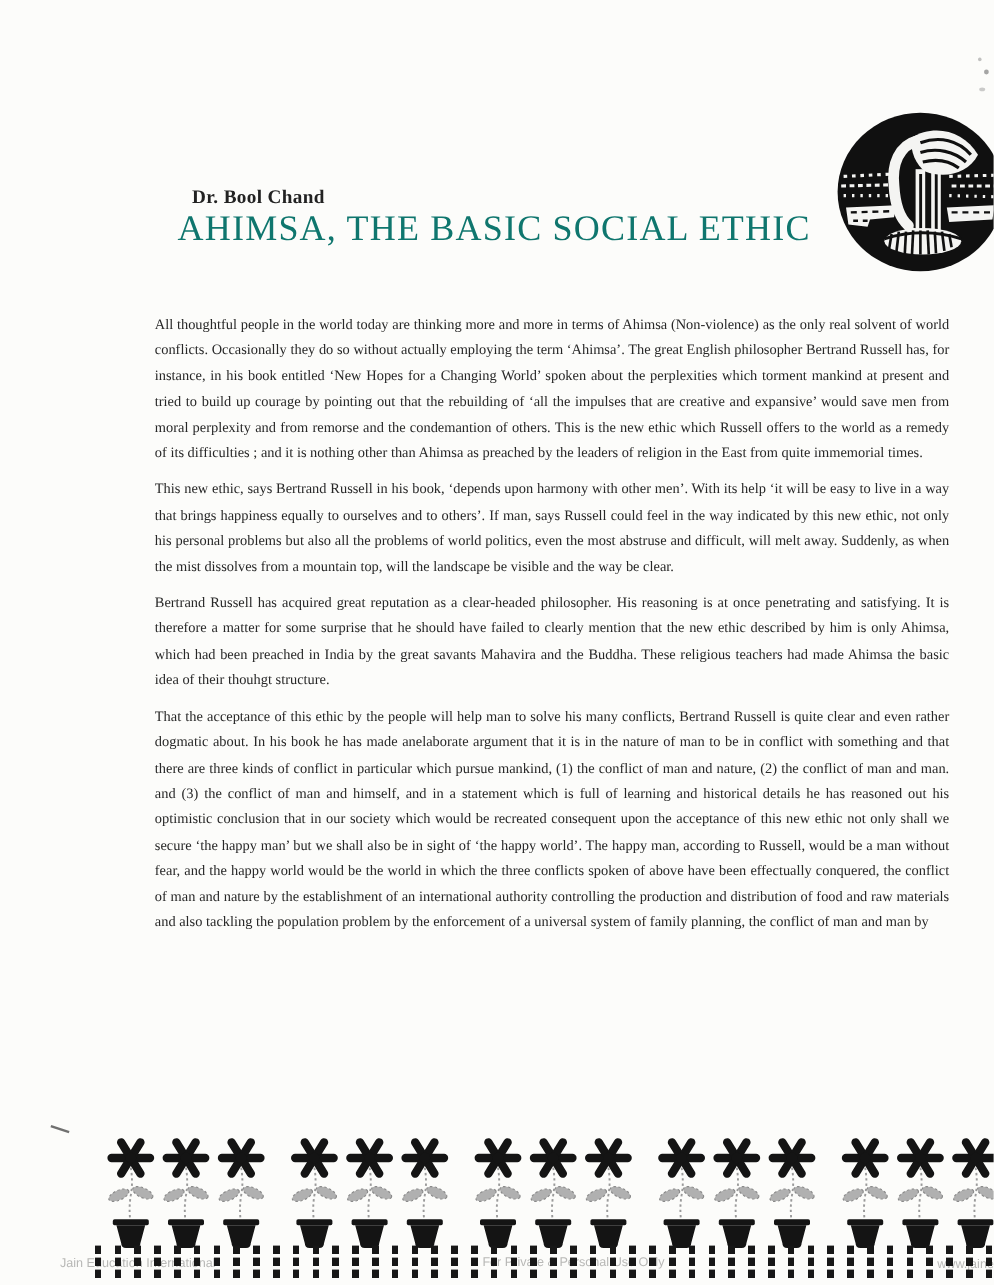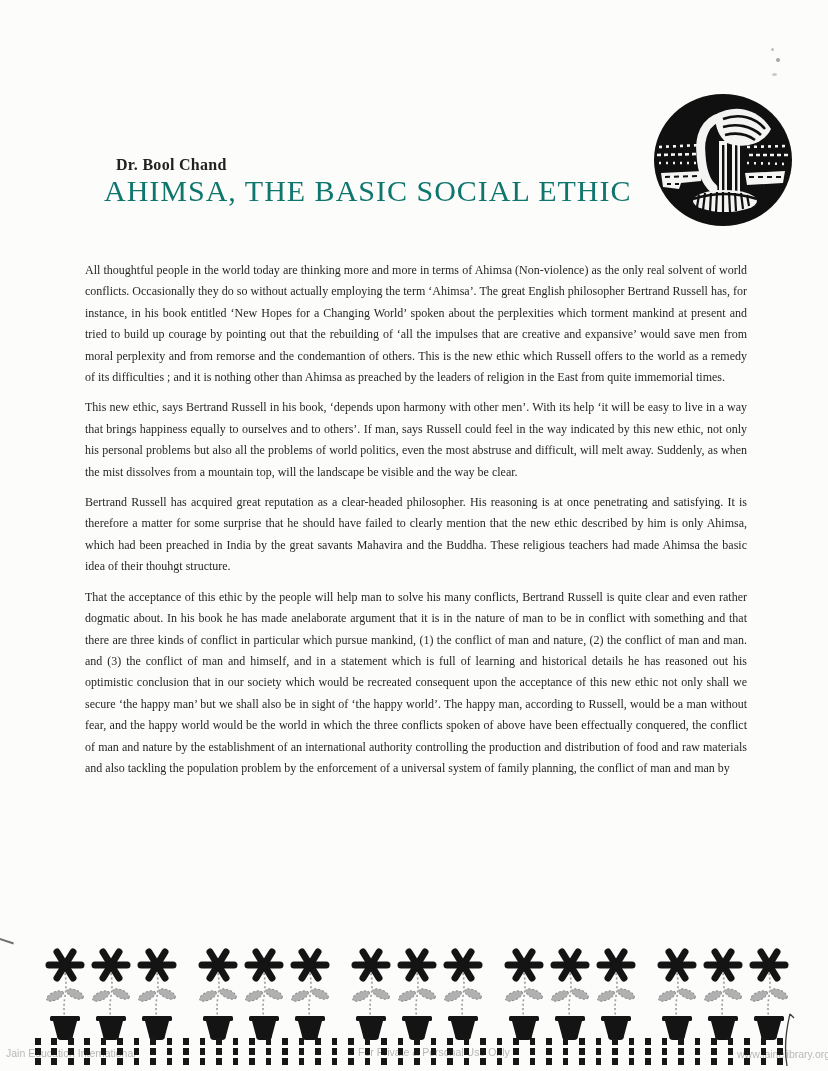"Dr. Bool Chand" .page { margin-left: none -> 44px }
